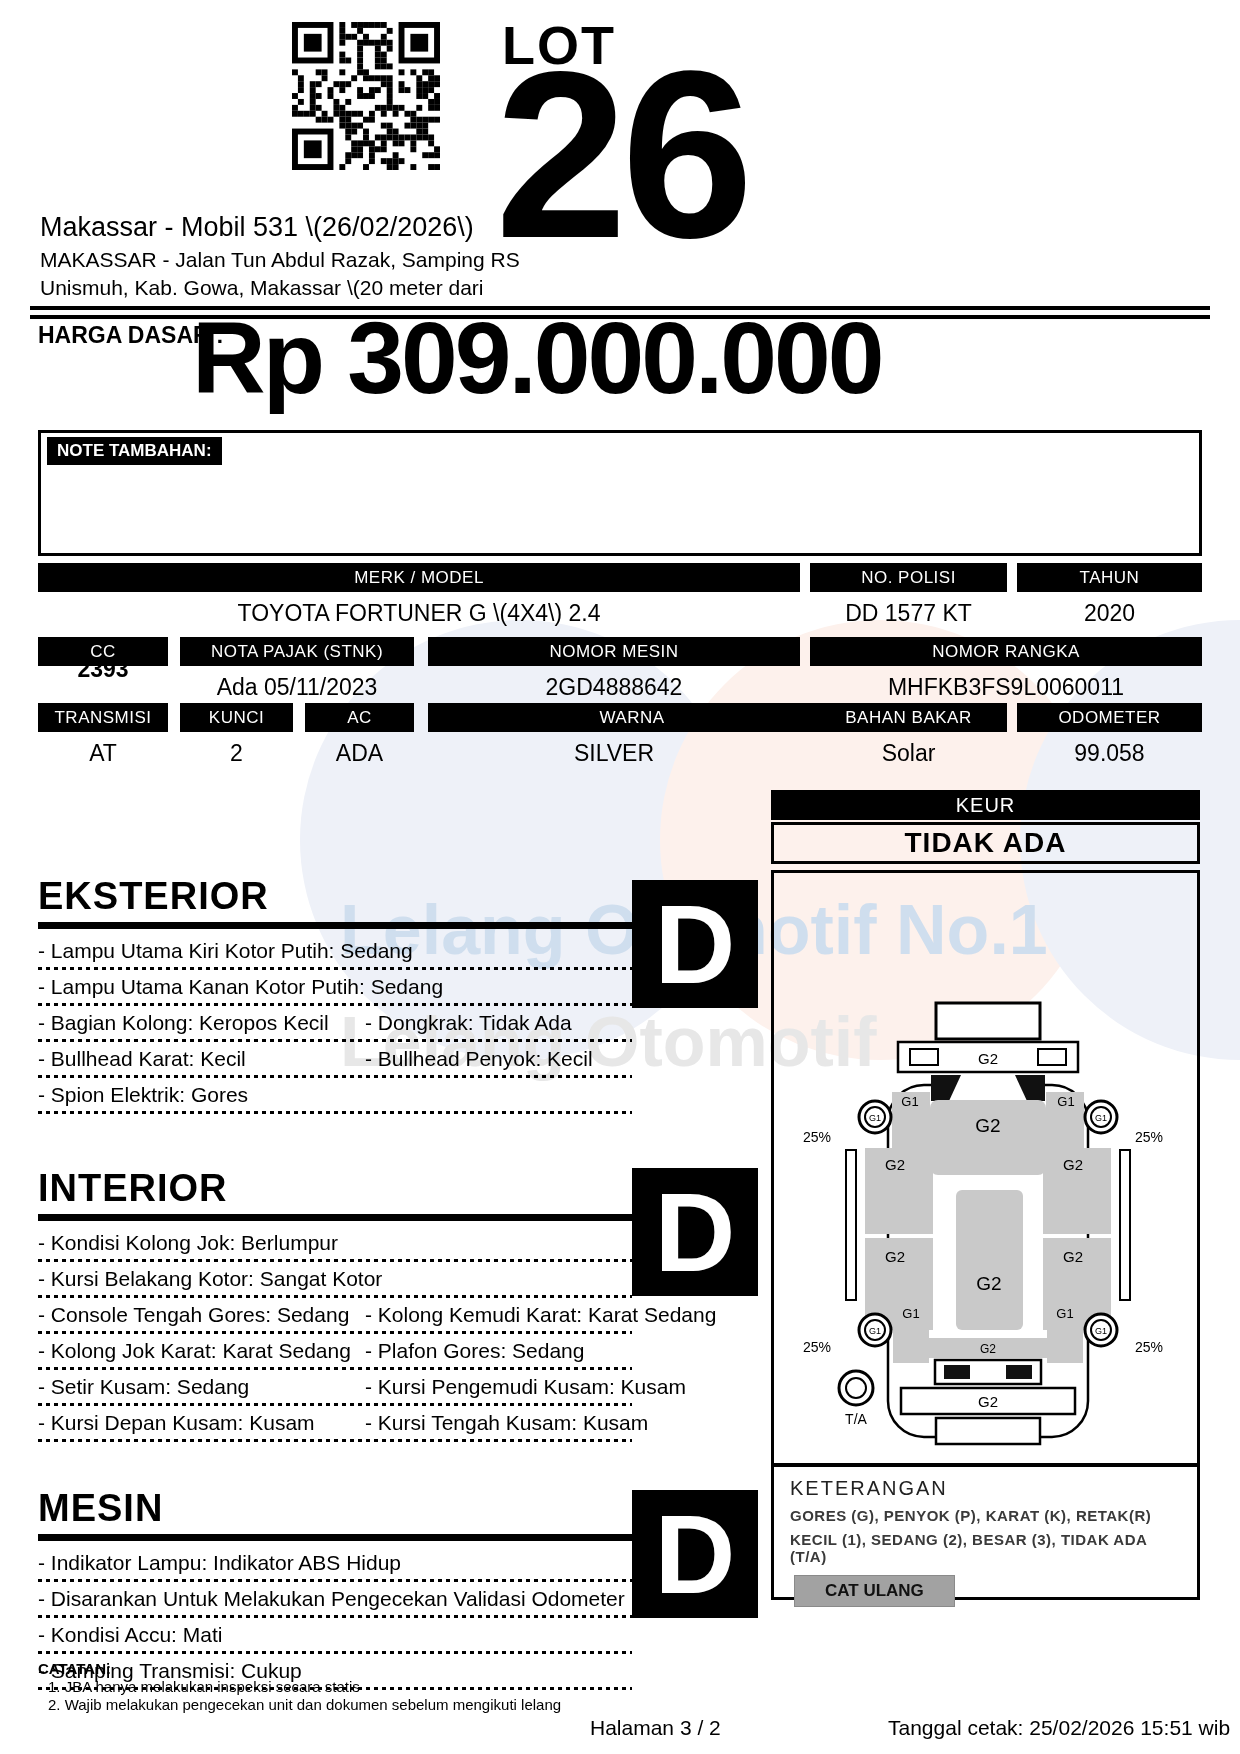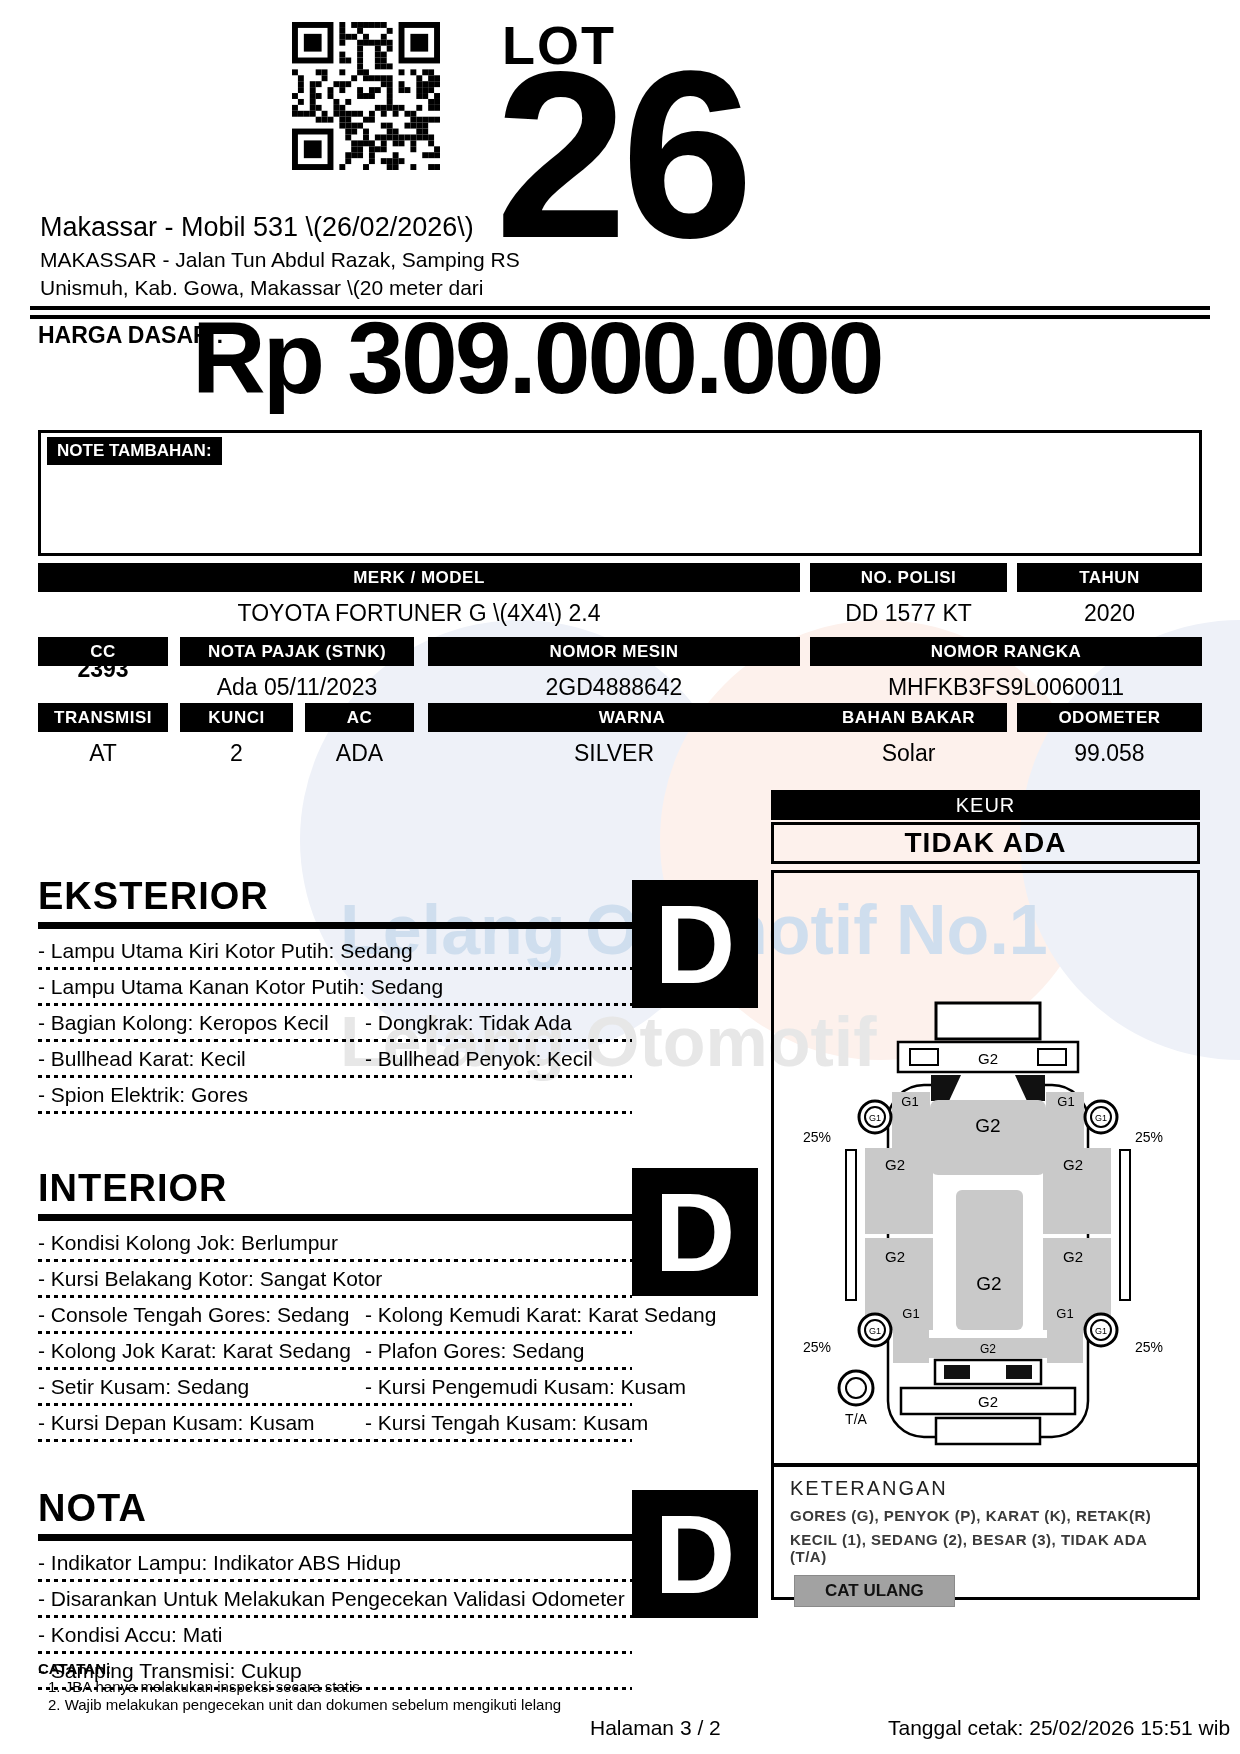"MERK / MODEL" .th { font-weight: bold -> normal }
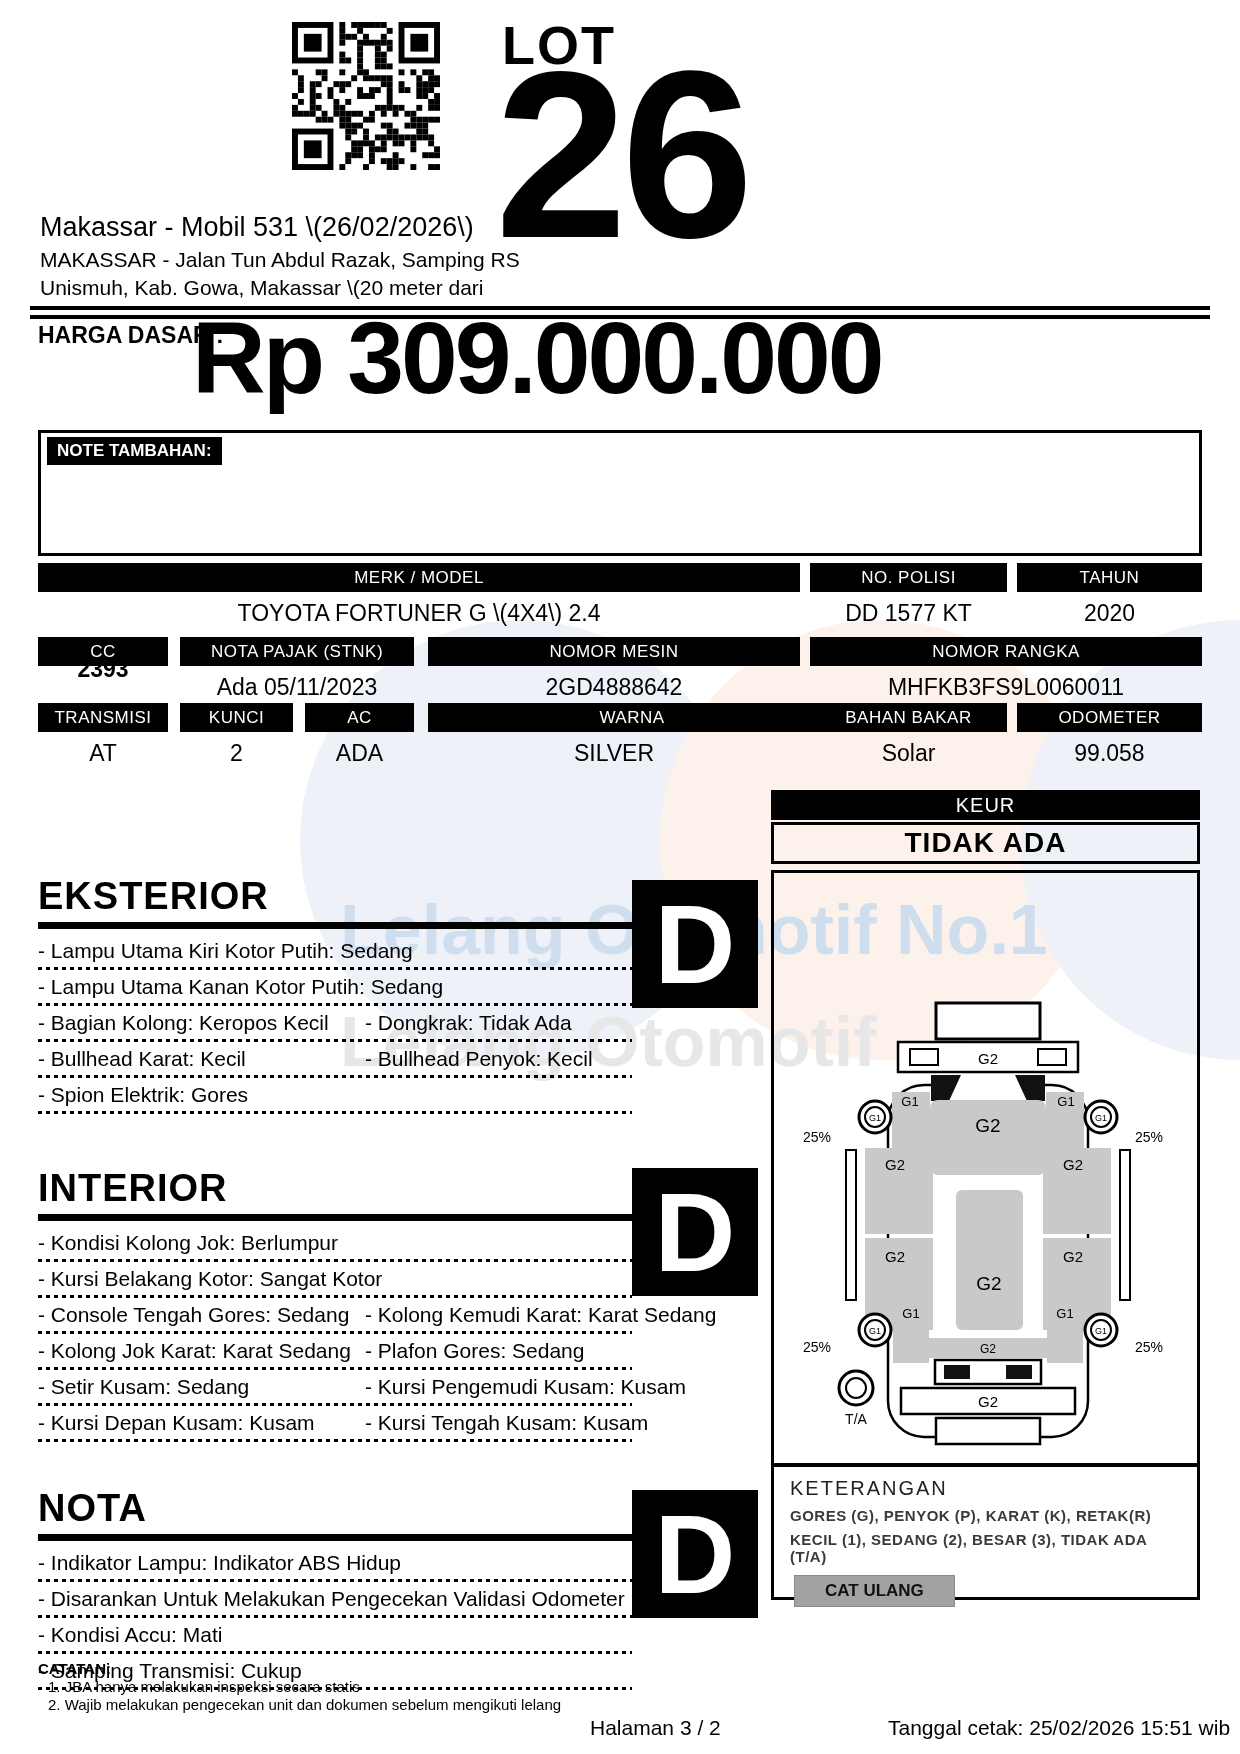"NOTA" div.sec-title { text: NOTA -> MESIN }
